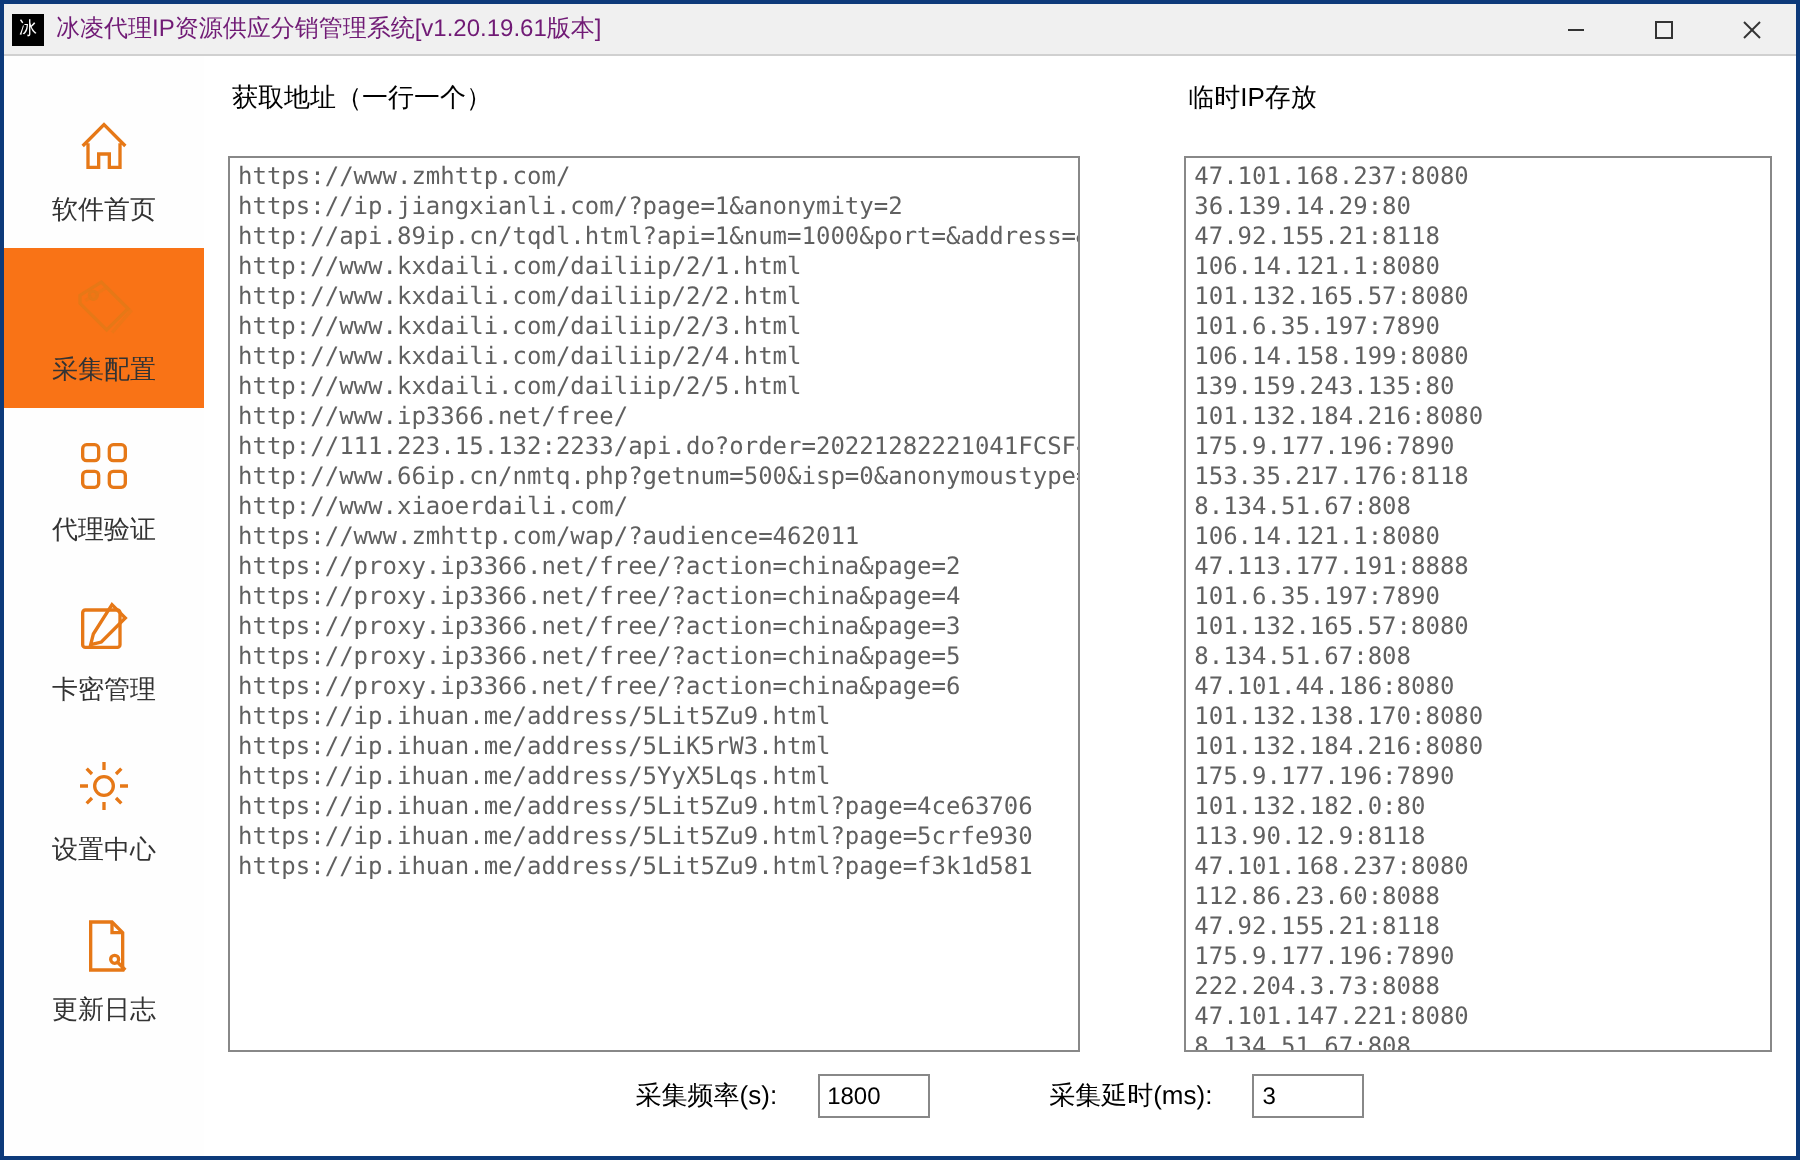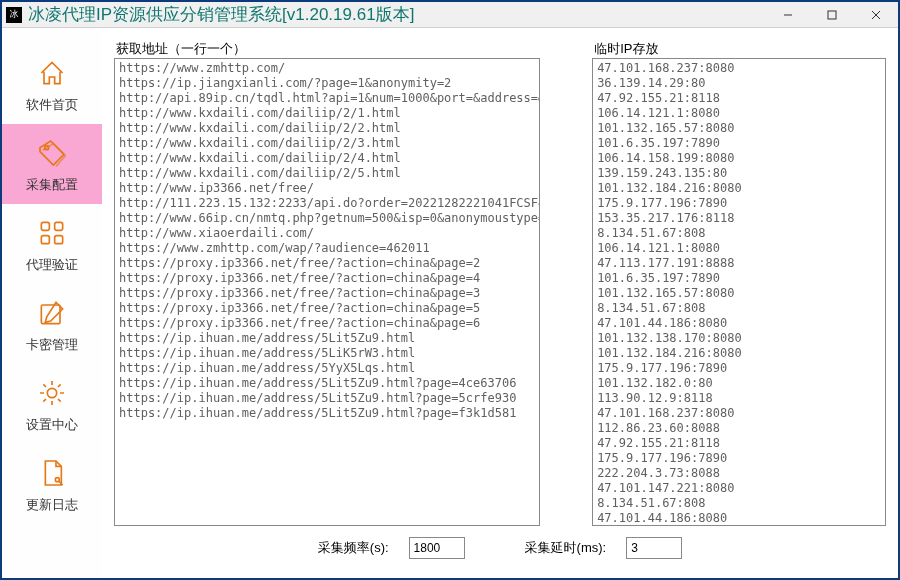"冰凌代理IP资源供应分销管理系统[v1.20.19.61版本]" .titlebar .title { color: #0f766e -> #701a75; font-size: 17px -> 12px }
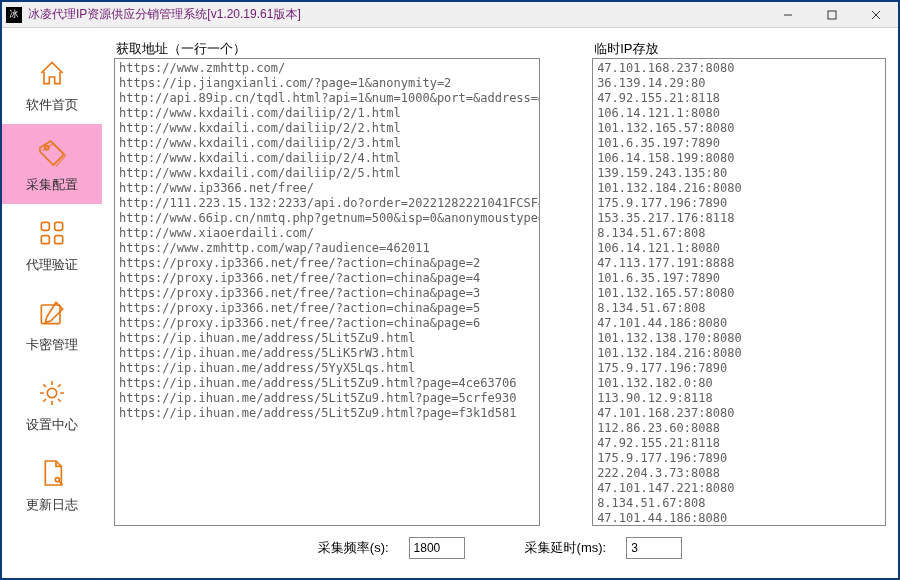"获取地址（一行一个）" .panel-label { margin-bottom: 0 -> 20px }
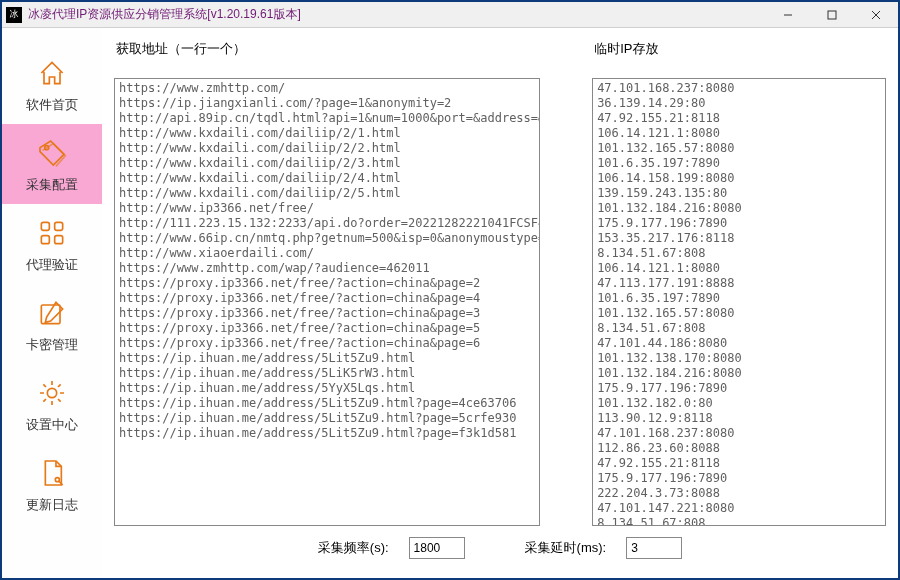"采集配置" .nav-item.active { background: #f9a8d4 -> #f97316 }
